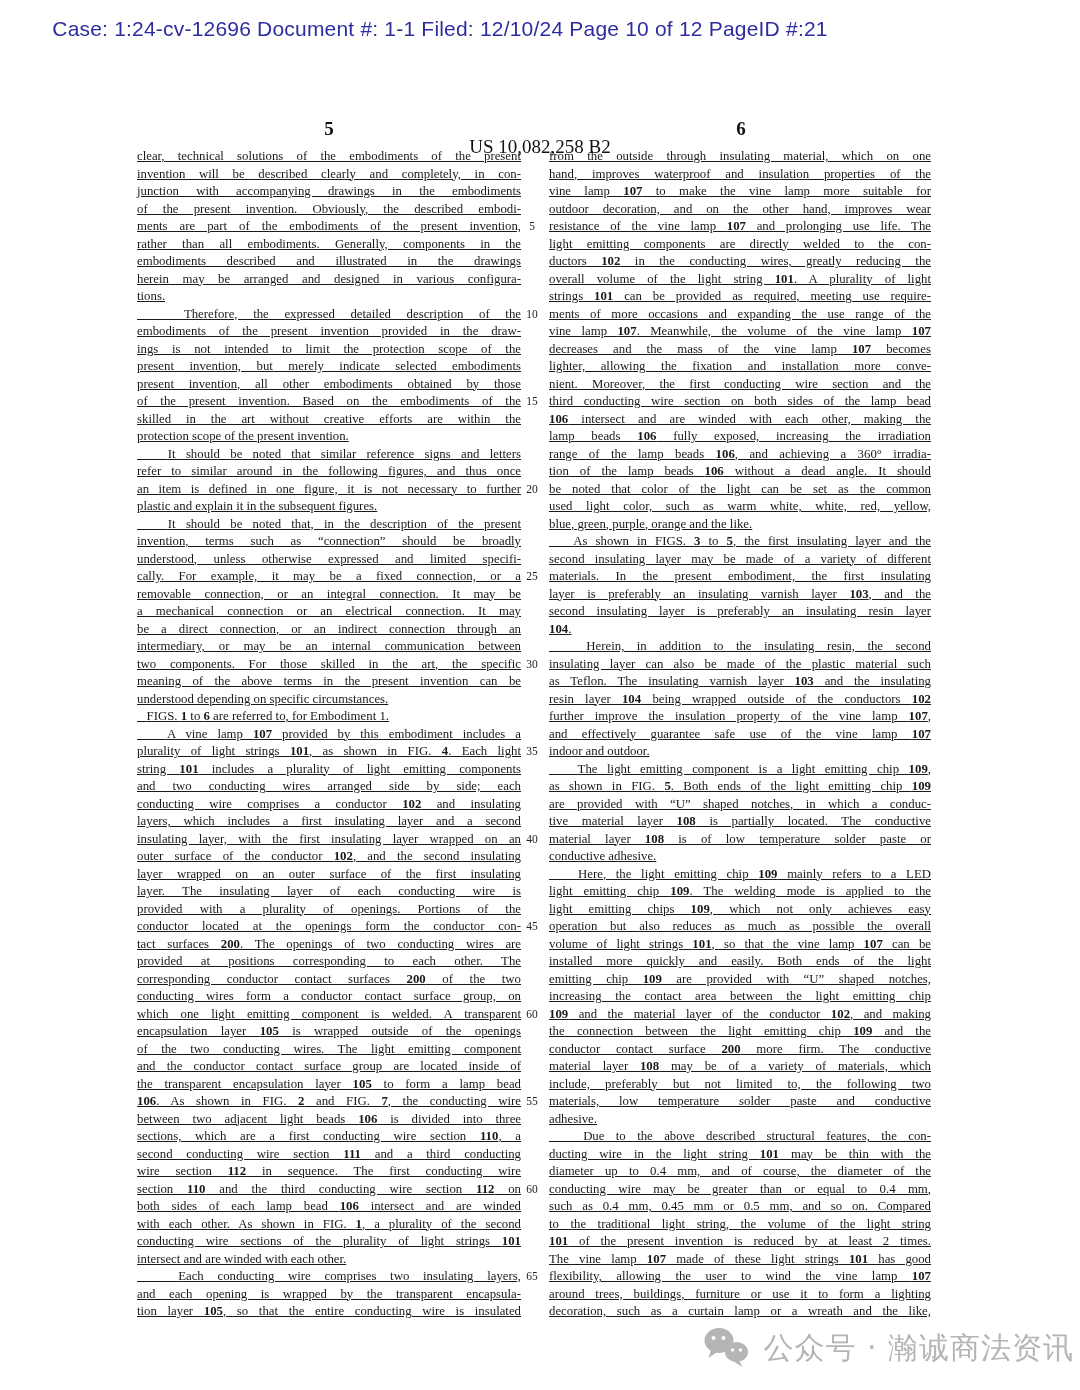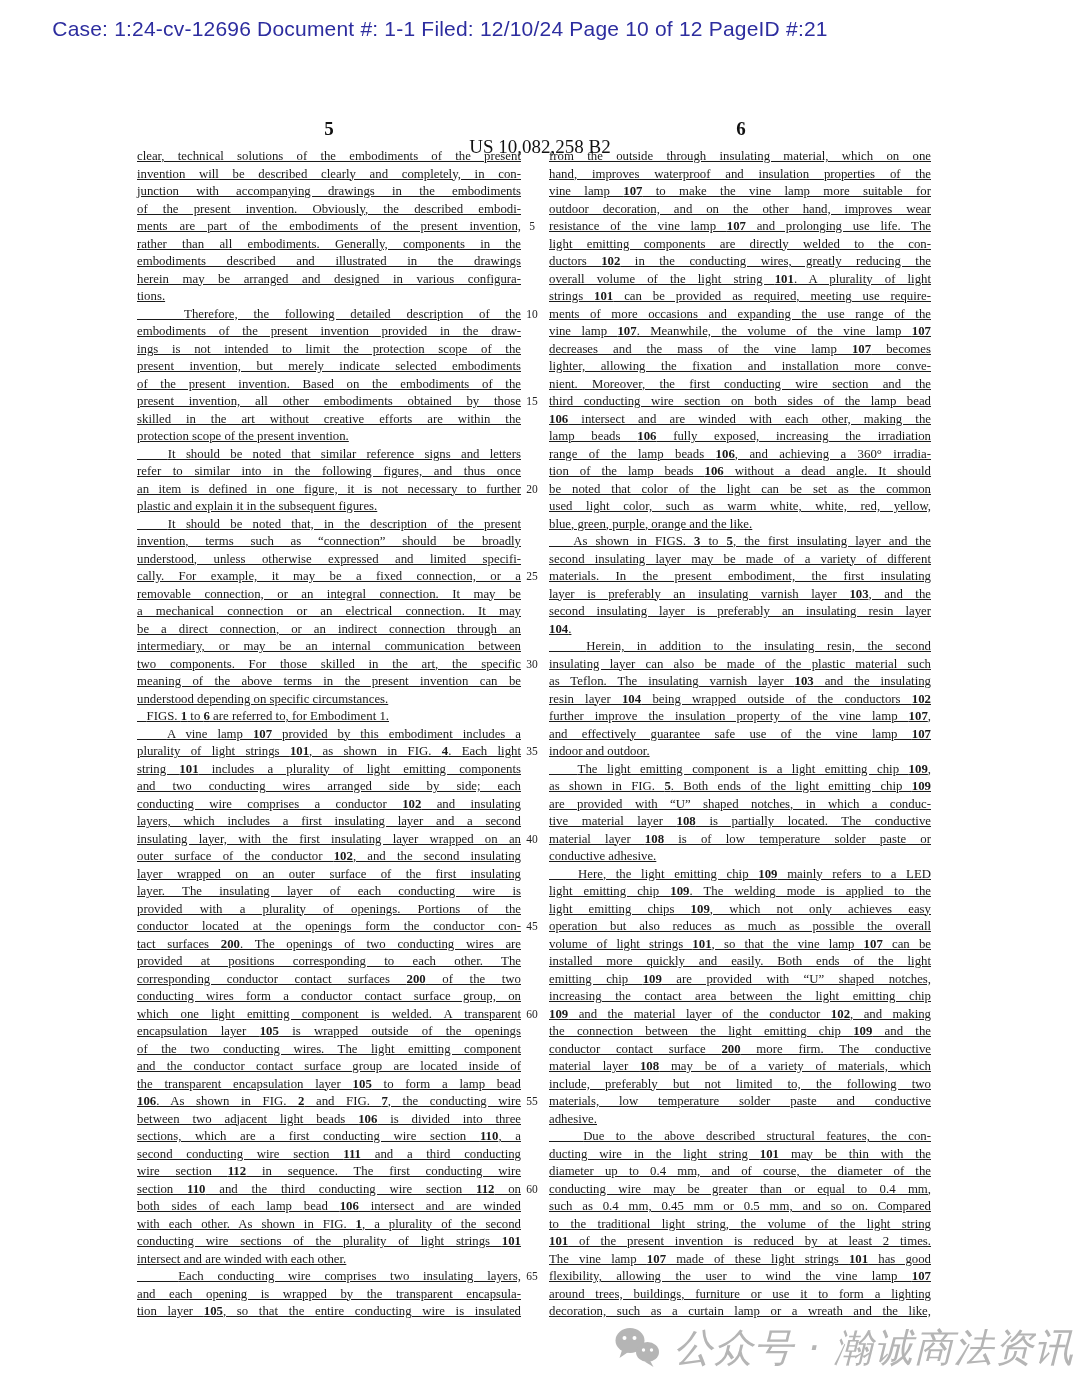"Therefore, the following detailed" div.tline { text: following -> expressed }
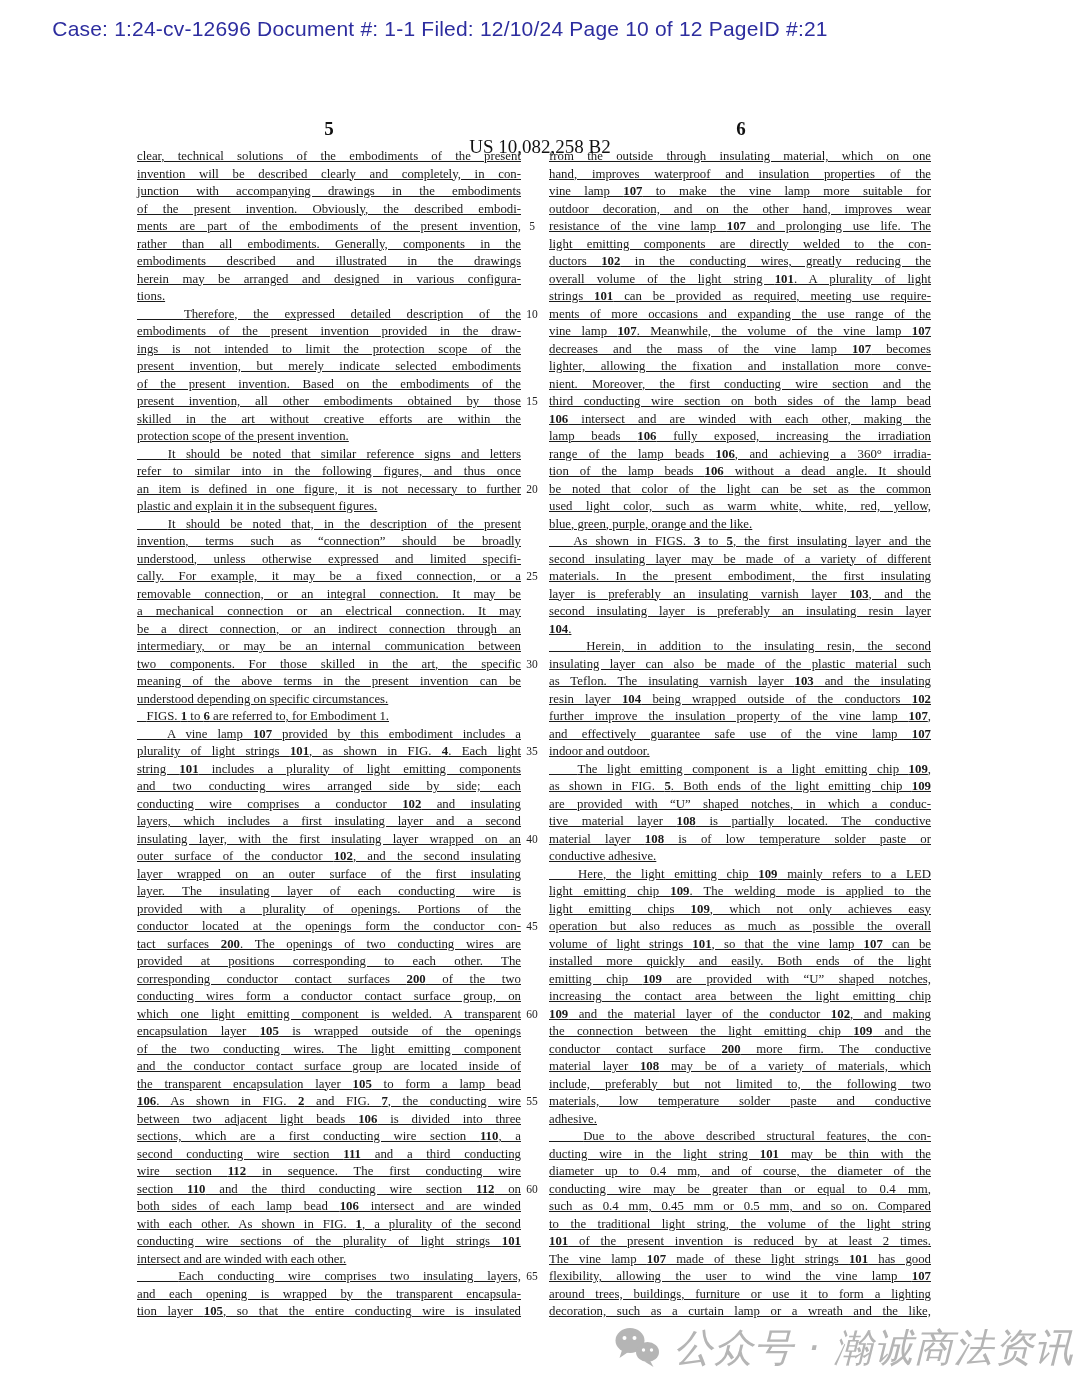"of the present invention. Based" div.tline { order: before "present invention, all other embodiments" -> after "present invention, all other embodiments" }
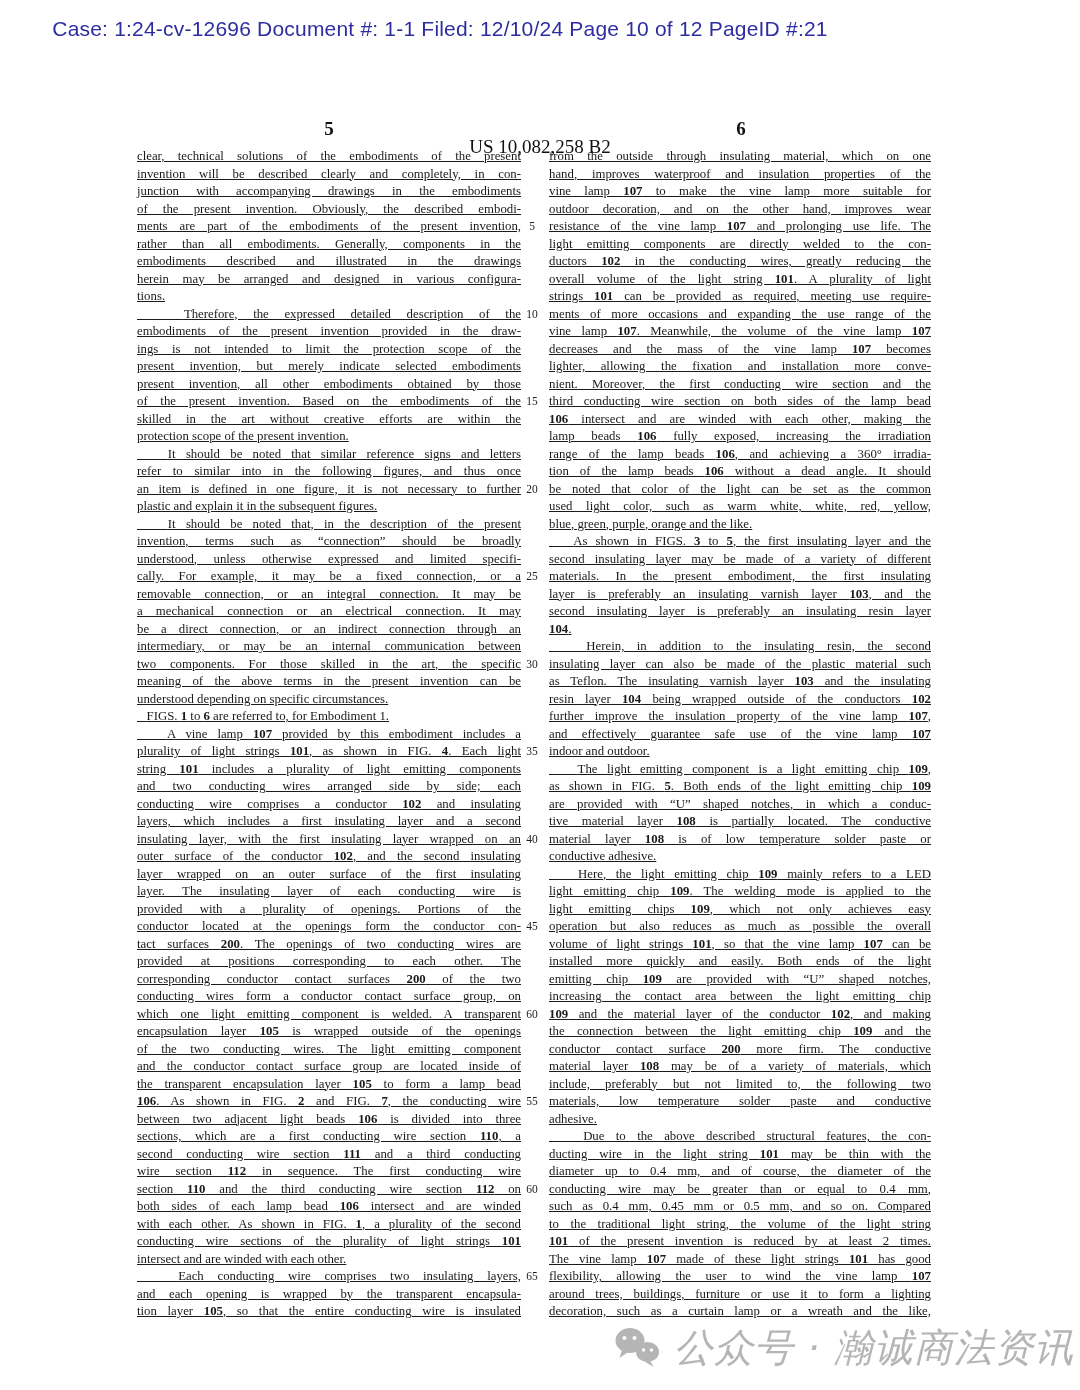"refer to similar into in" div.tline { text: into -> around }
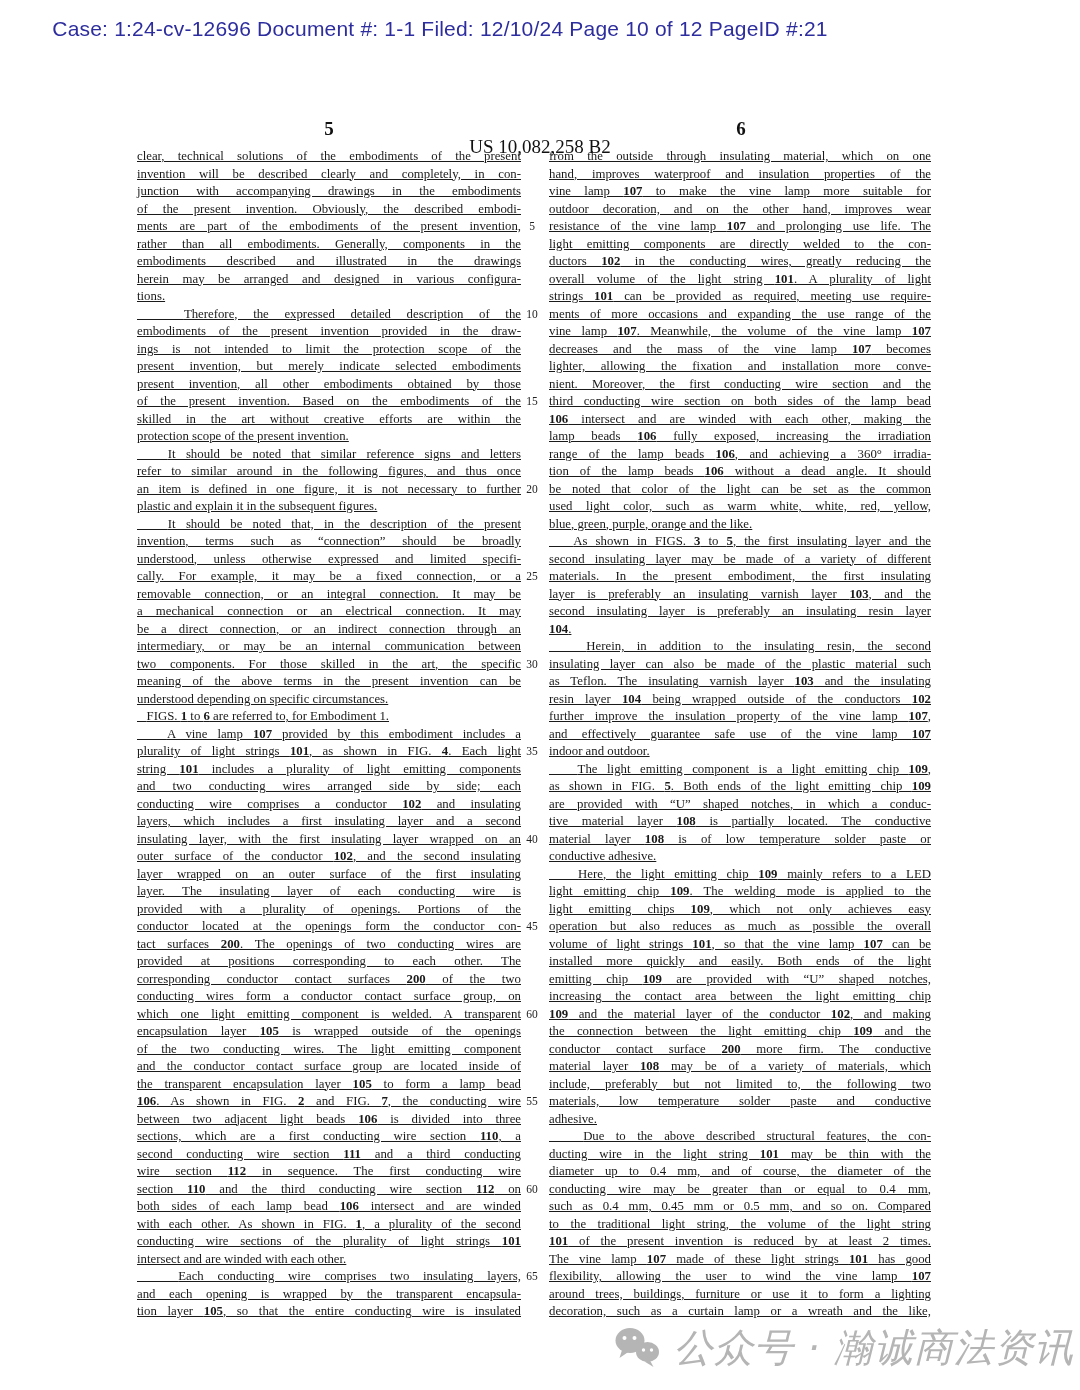"公众号 · 瀚诚商法资讯" .watermark .wm-text { font-size: 39px -> 30px; font-style: italic -> none }
